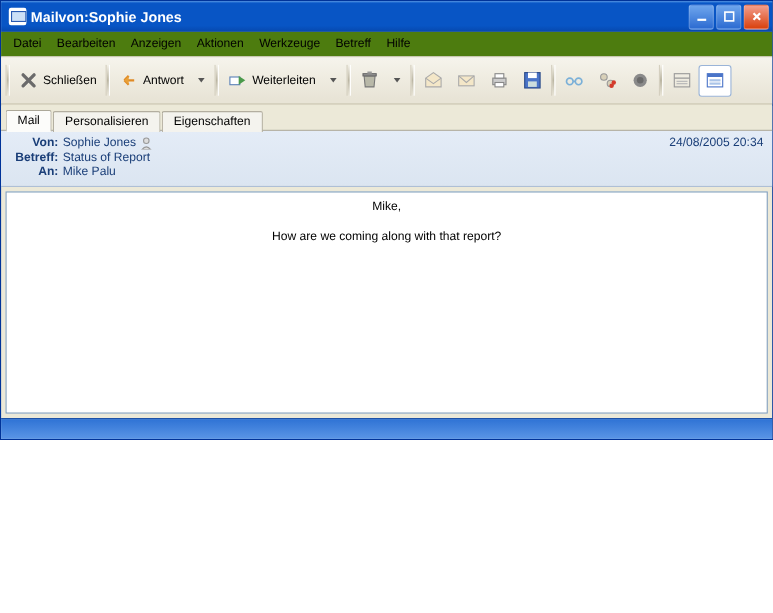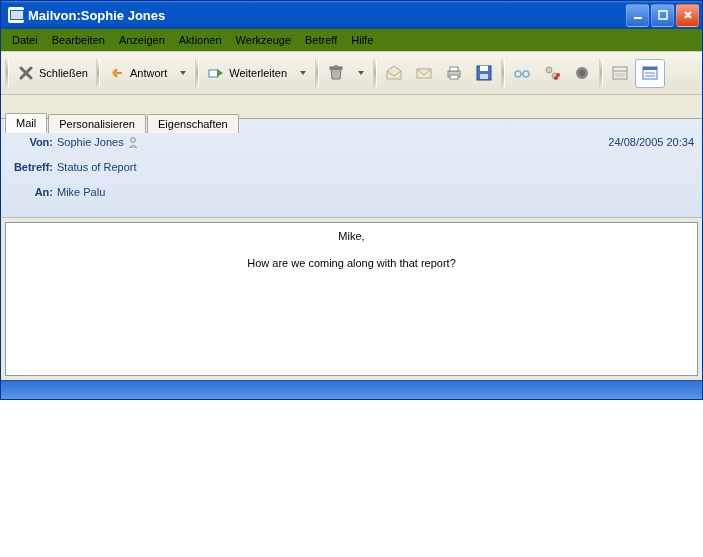"Mail" .tab { top: 15px -> 2px }
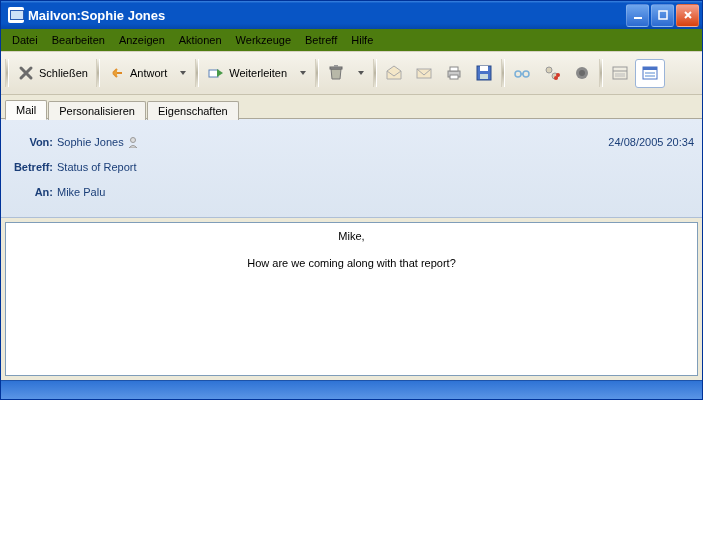"Von:" .hp-row { margin: 13px 0 -> 1px 0 }
